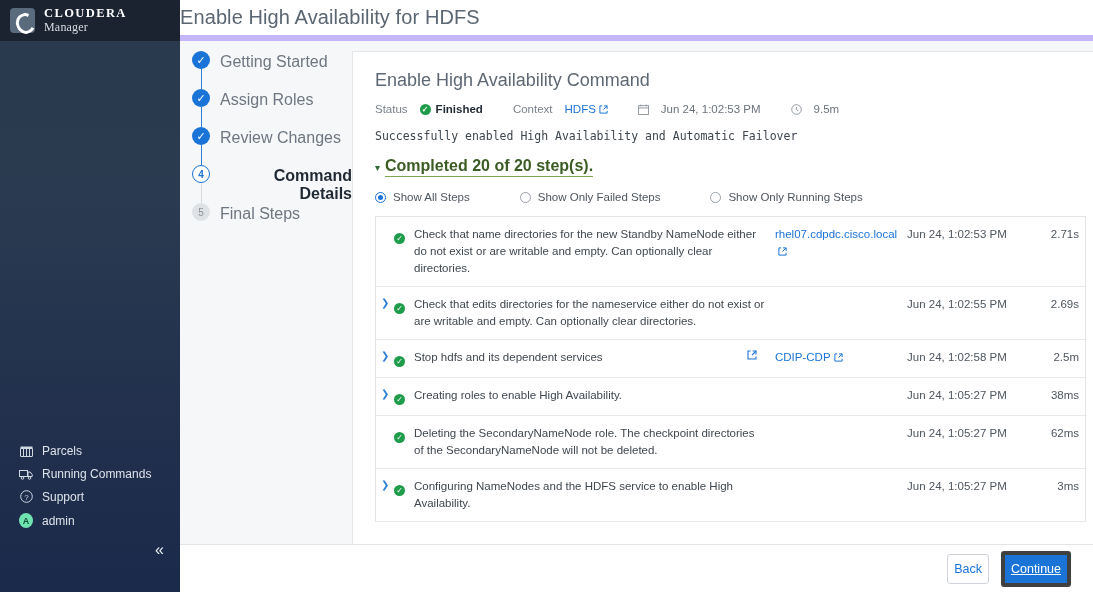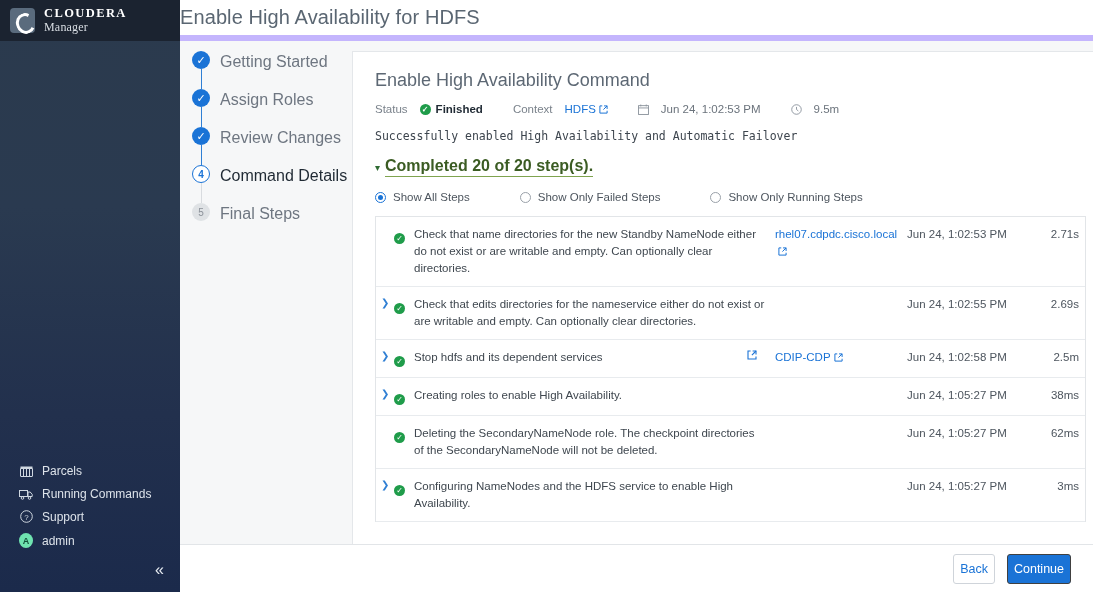"Command Details" .wlabel.cur { font-weight: normal -> bold; text-align: none -> right }
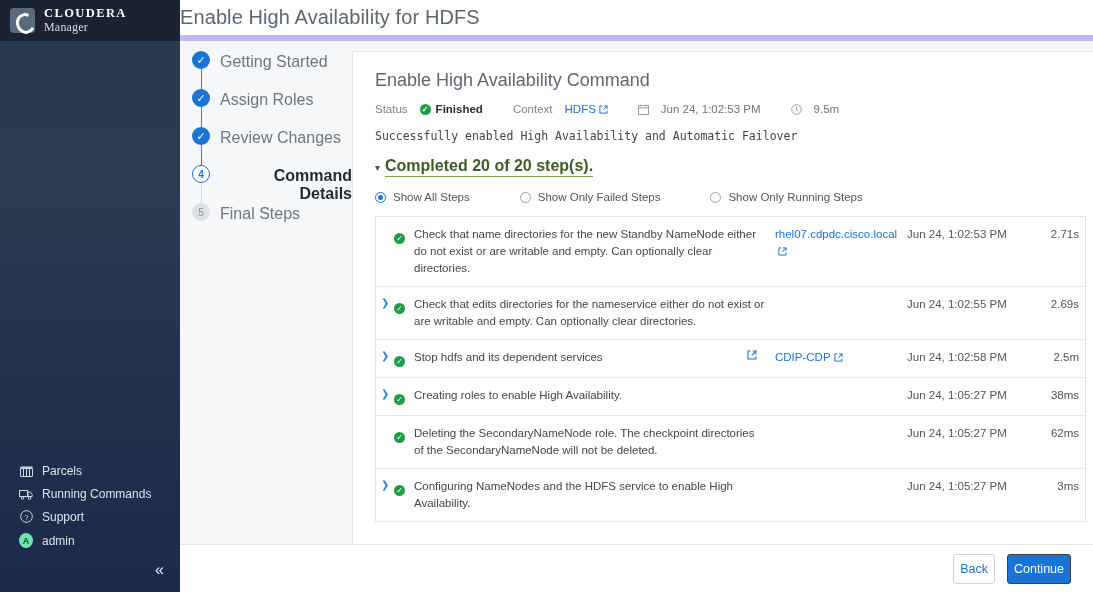"Parcels" .sidebar-bottom { padding-bottom: 4px -> 24px }
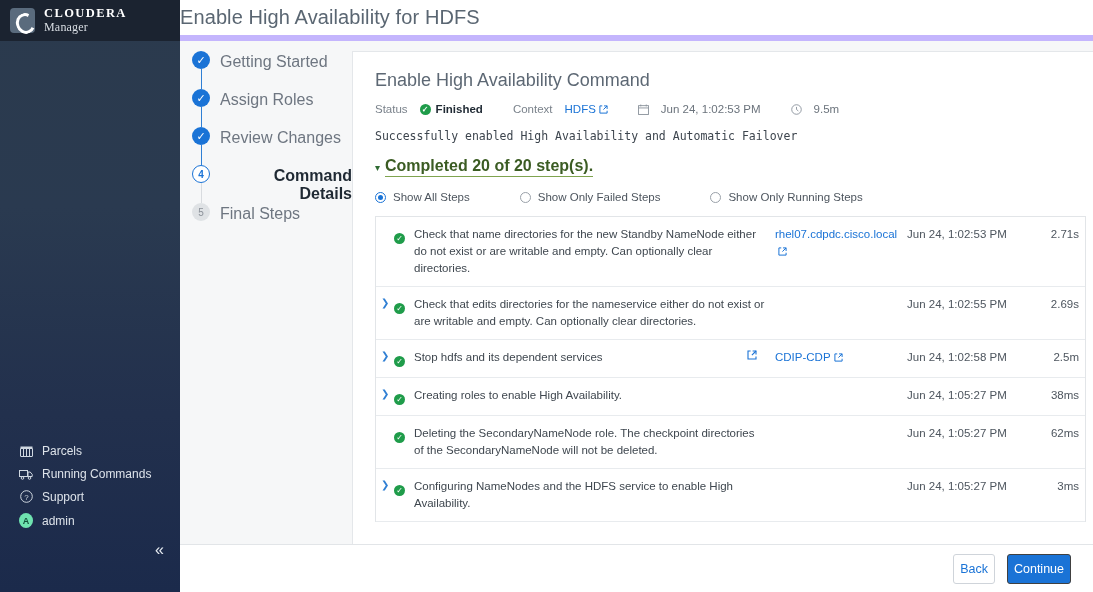"Continue" .btn-primary { border: 1px solid #404040 -> 4px solid #404040; text-decoration: none -> underline }
